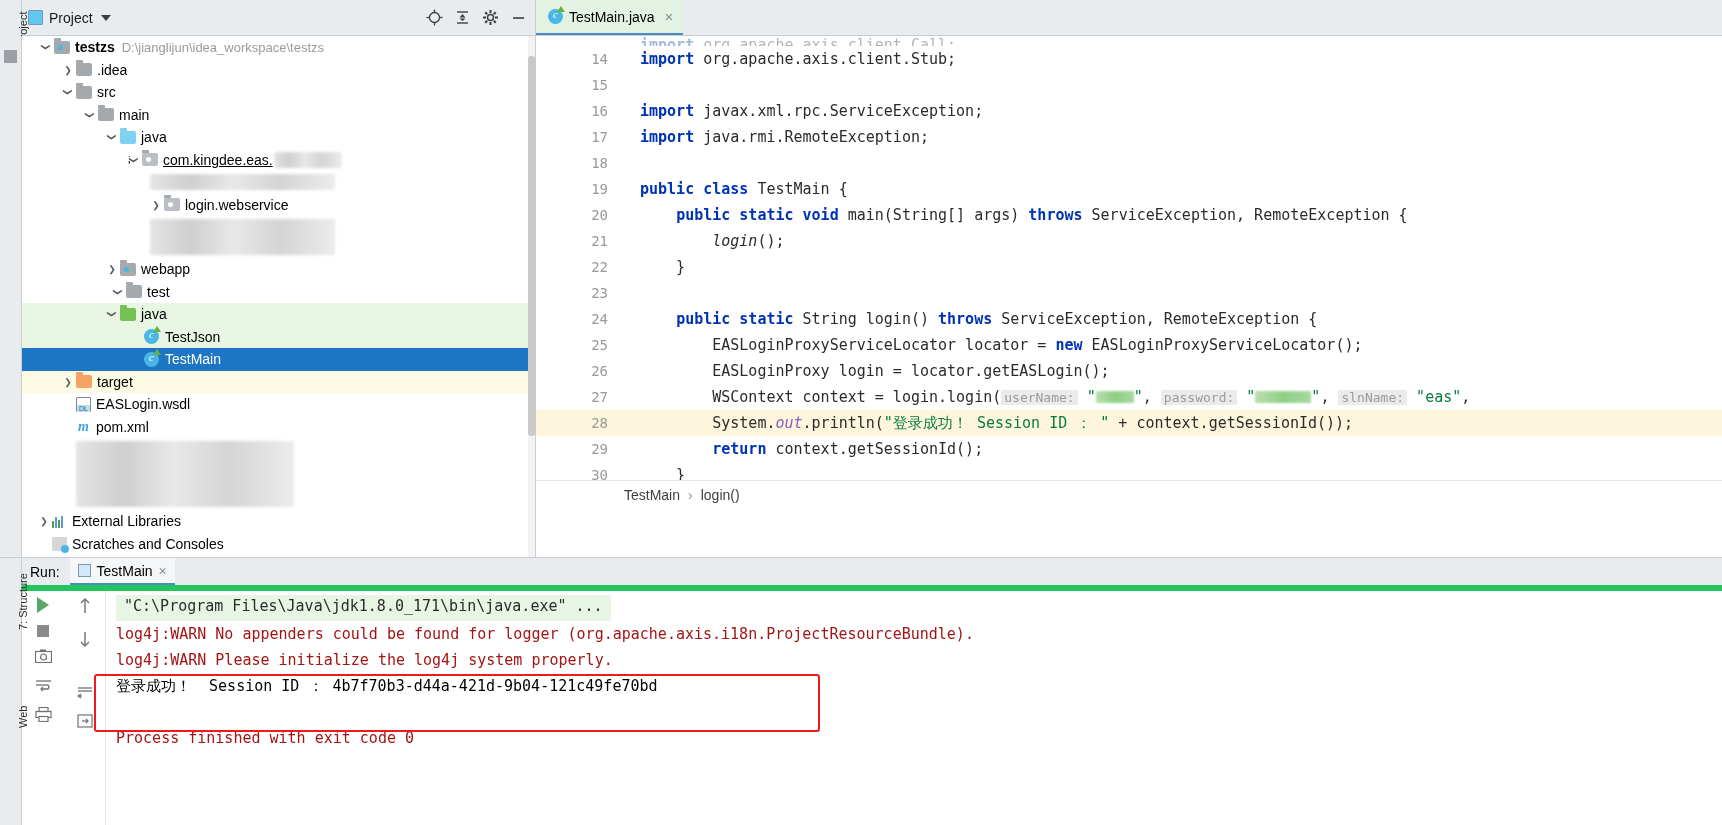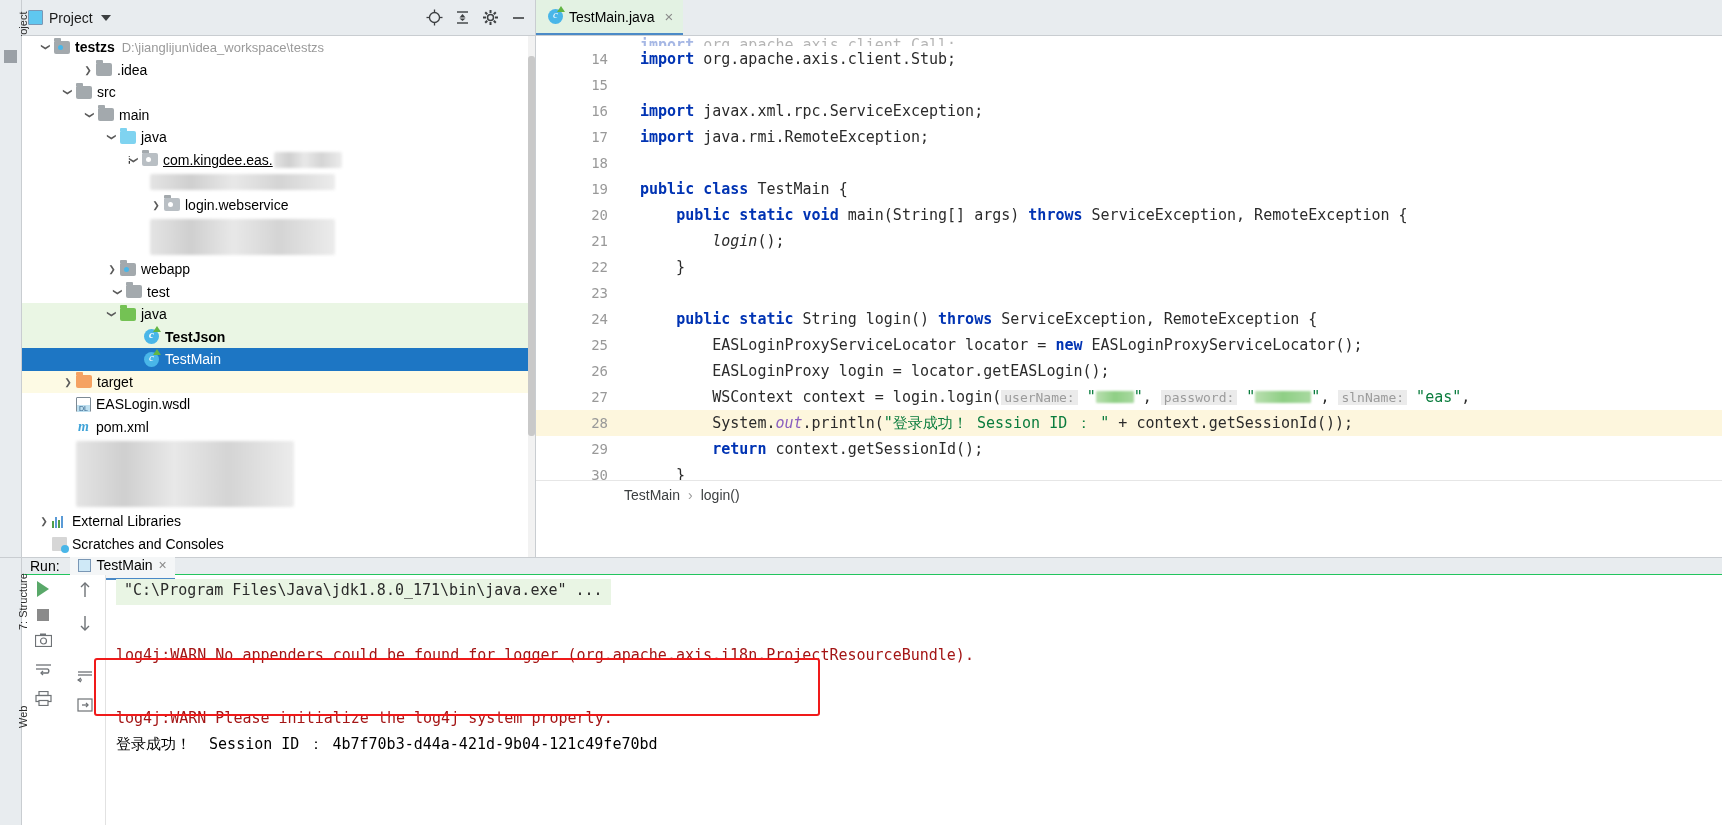".idea" div.row { padding-left: 58px -> 38px }
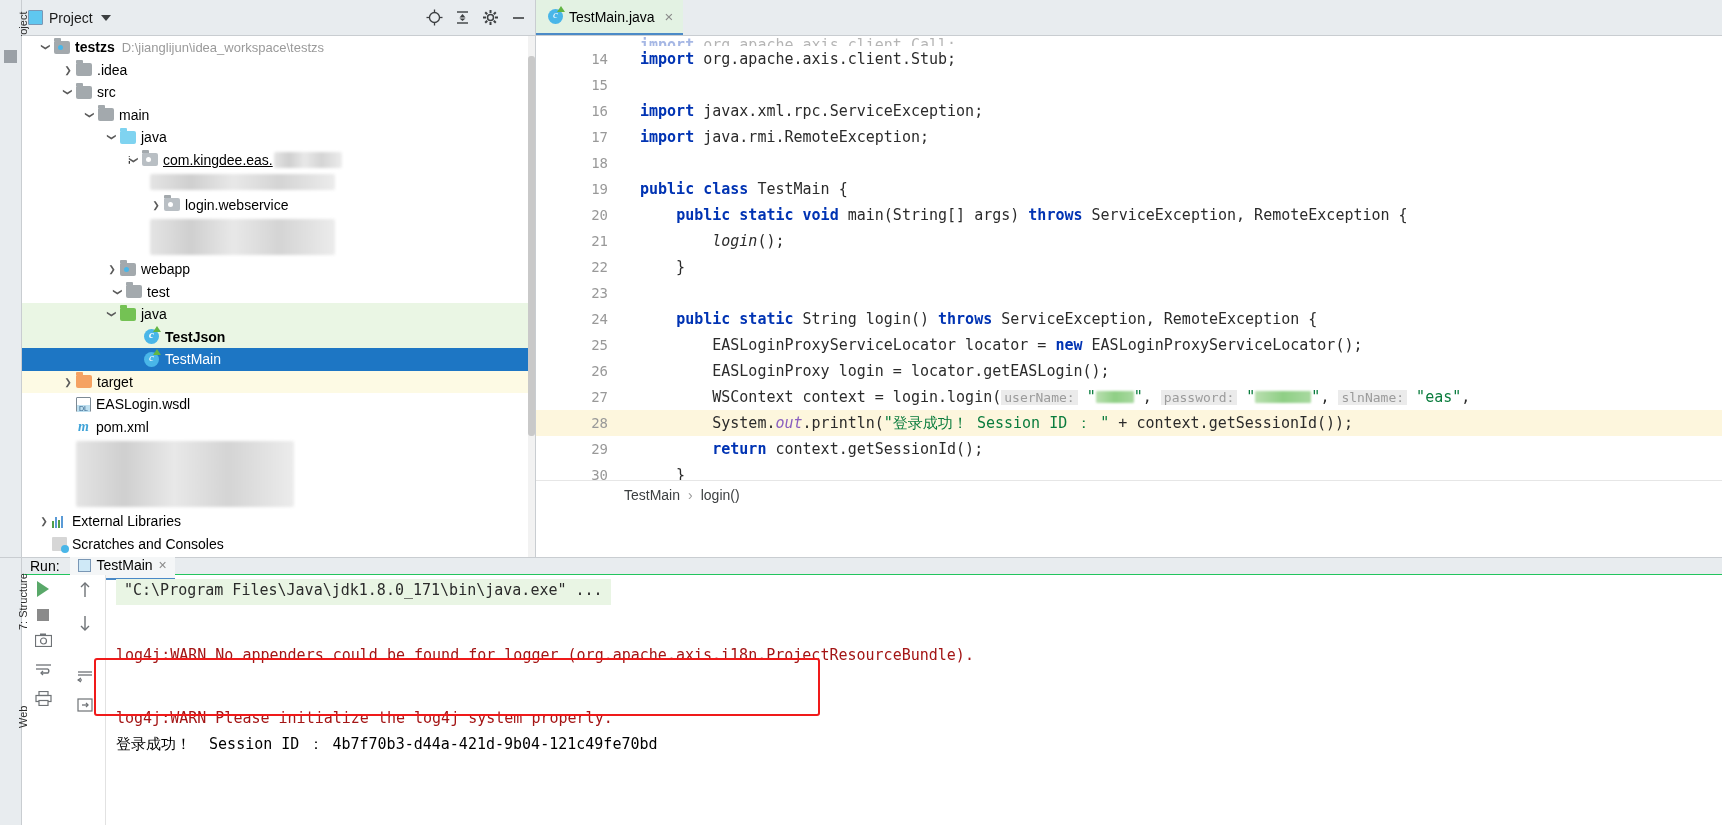"TestJson" div.row { font-weight: bold -> none }
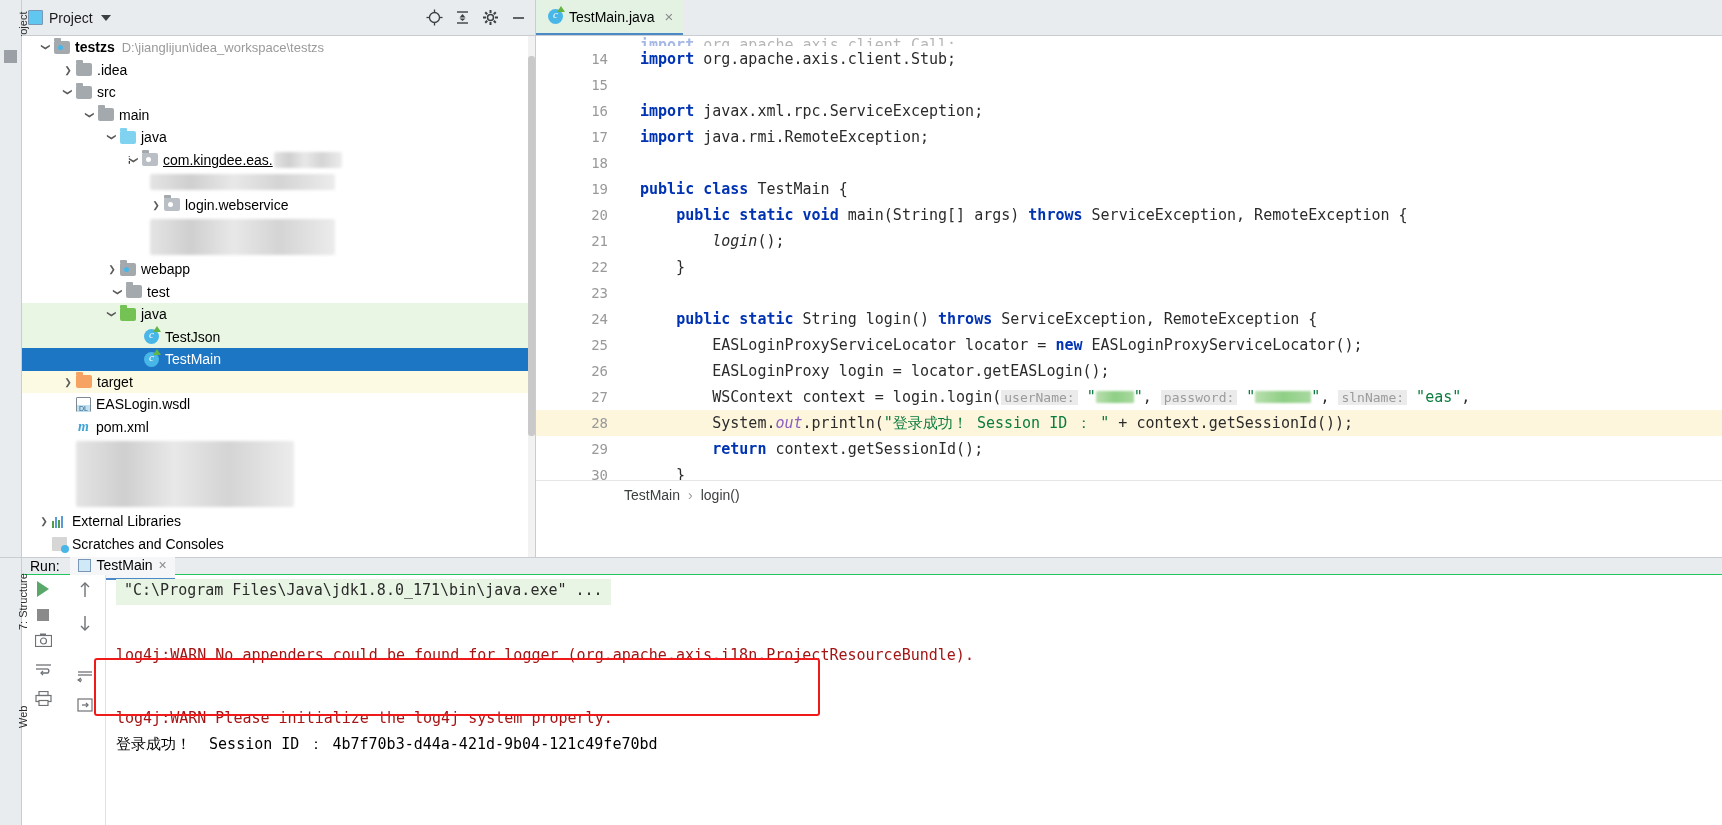"Run:" .run-head { border-bottom: 1px solid #22c55e -> 6px solid #22c55e; height: 17px -> 33px }
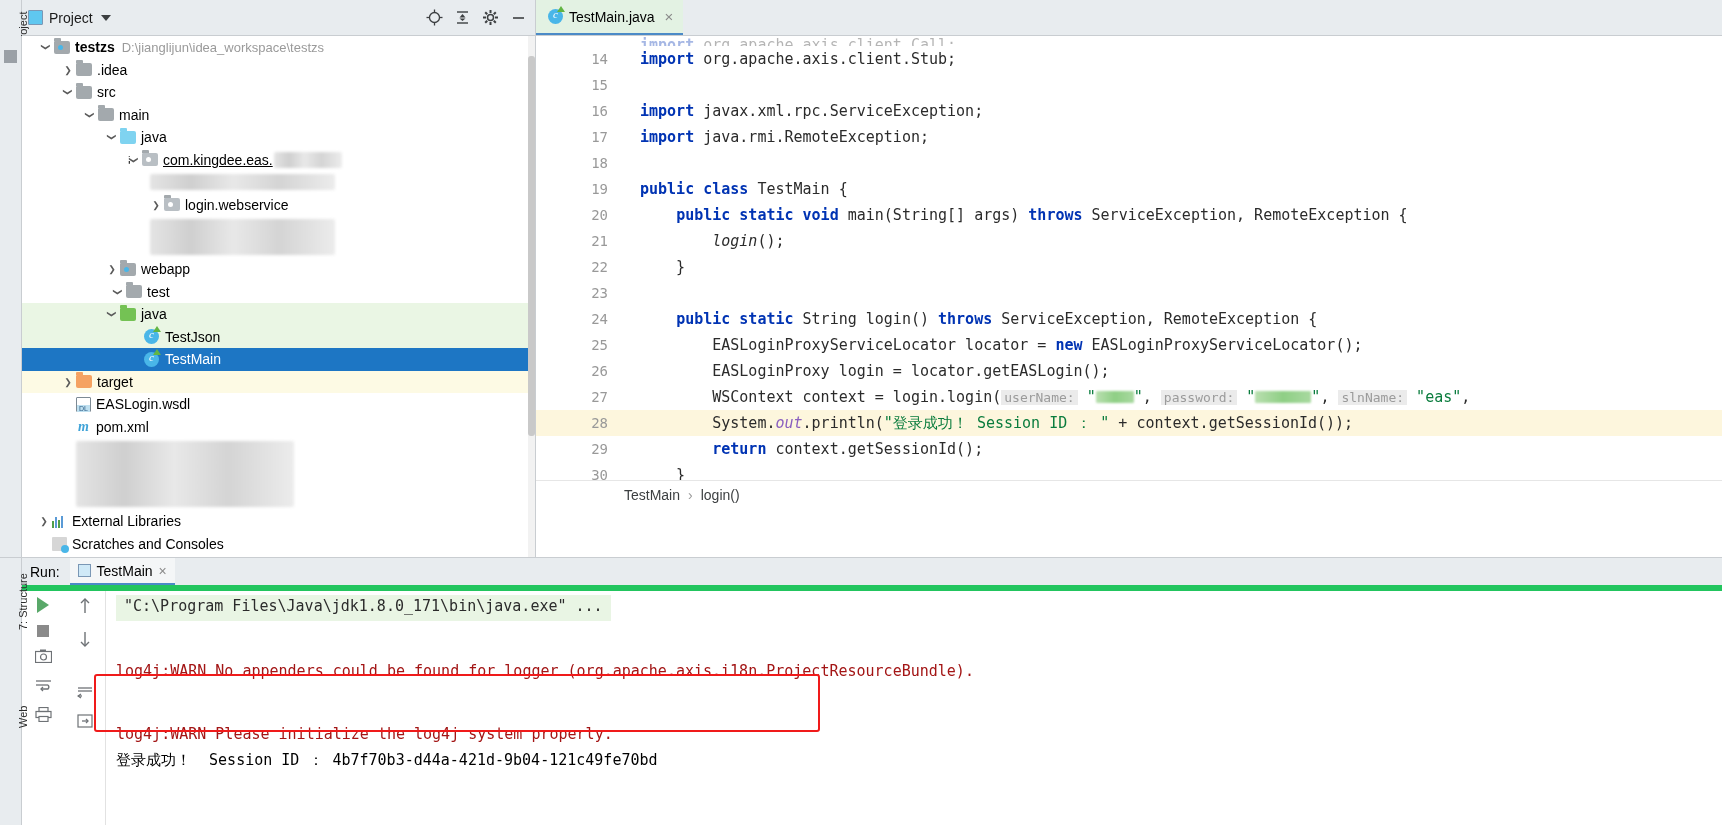"log4j:WARN No appenders could be" .warn { margin-top: 37px -> none }
